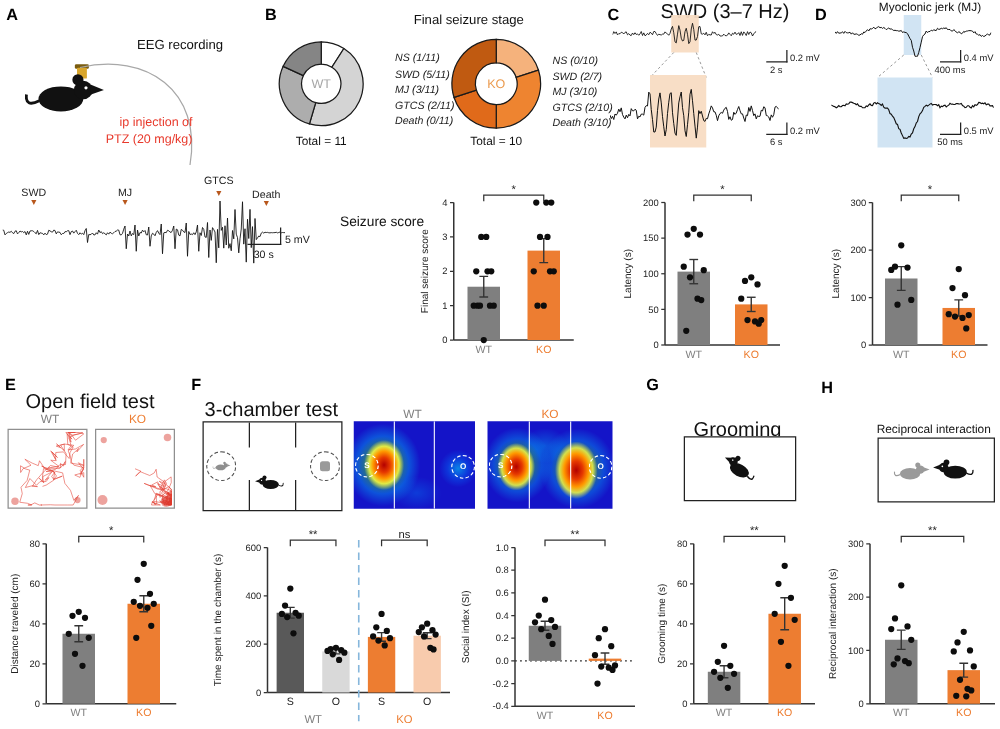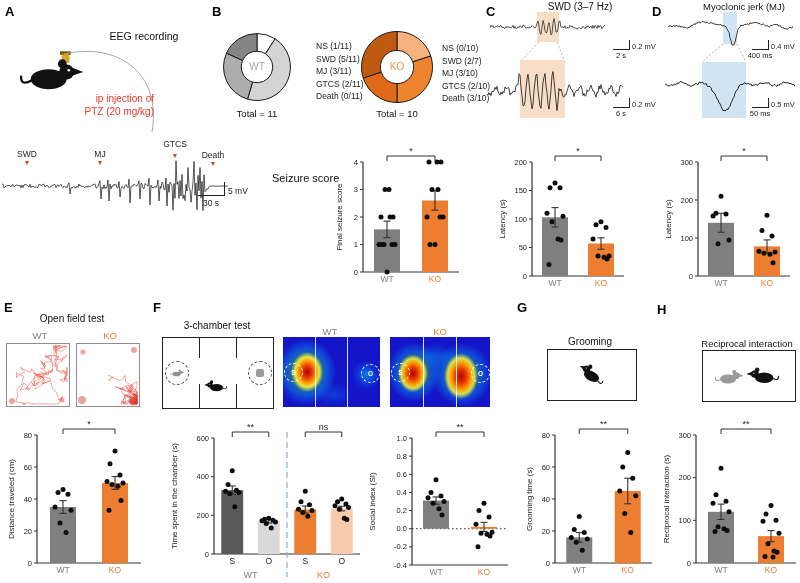"Final seizure stage" div.ptitle { html: none -> <div>Final seizure stage</div> }
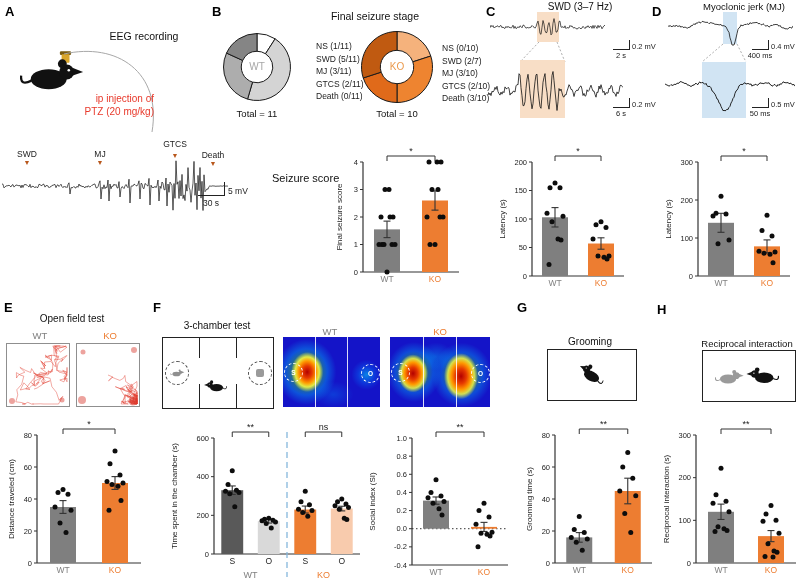"SWD (3–7 Hz)" .ptitle { font-size: 10px -> 16px }
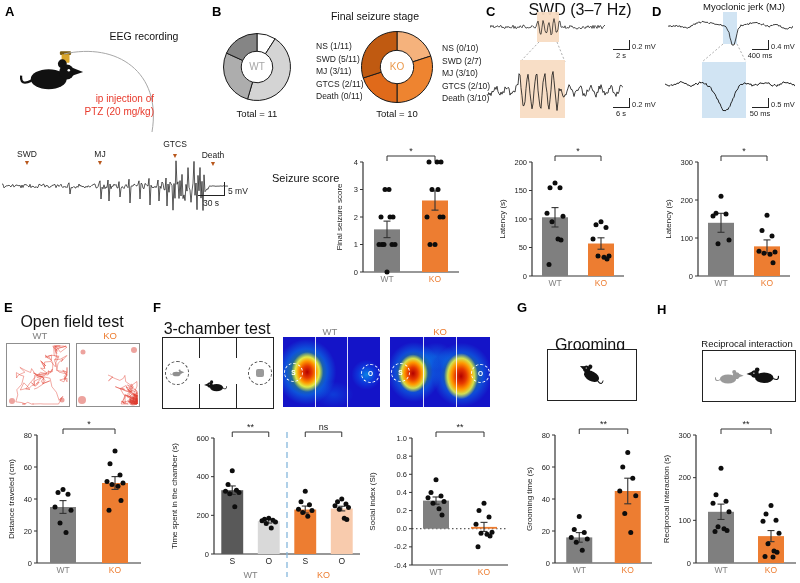"NS (1/11)" .legend-line { font-style: none -> italic }
